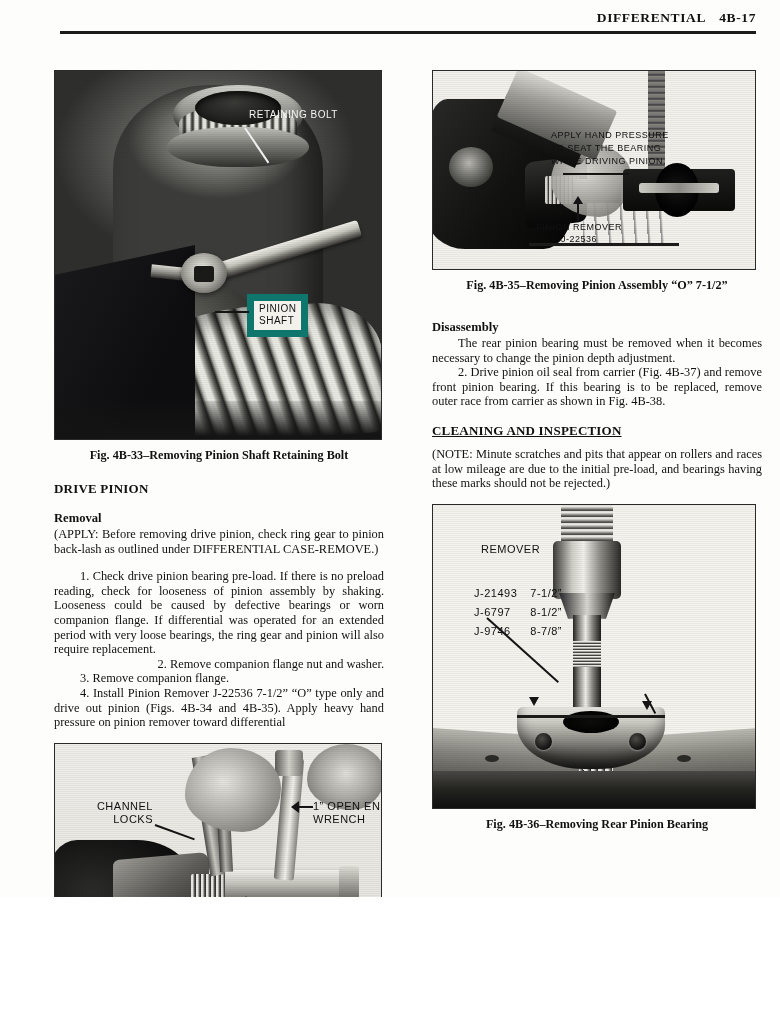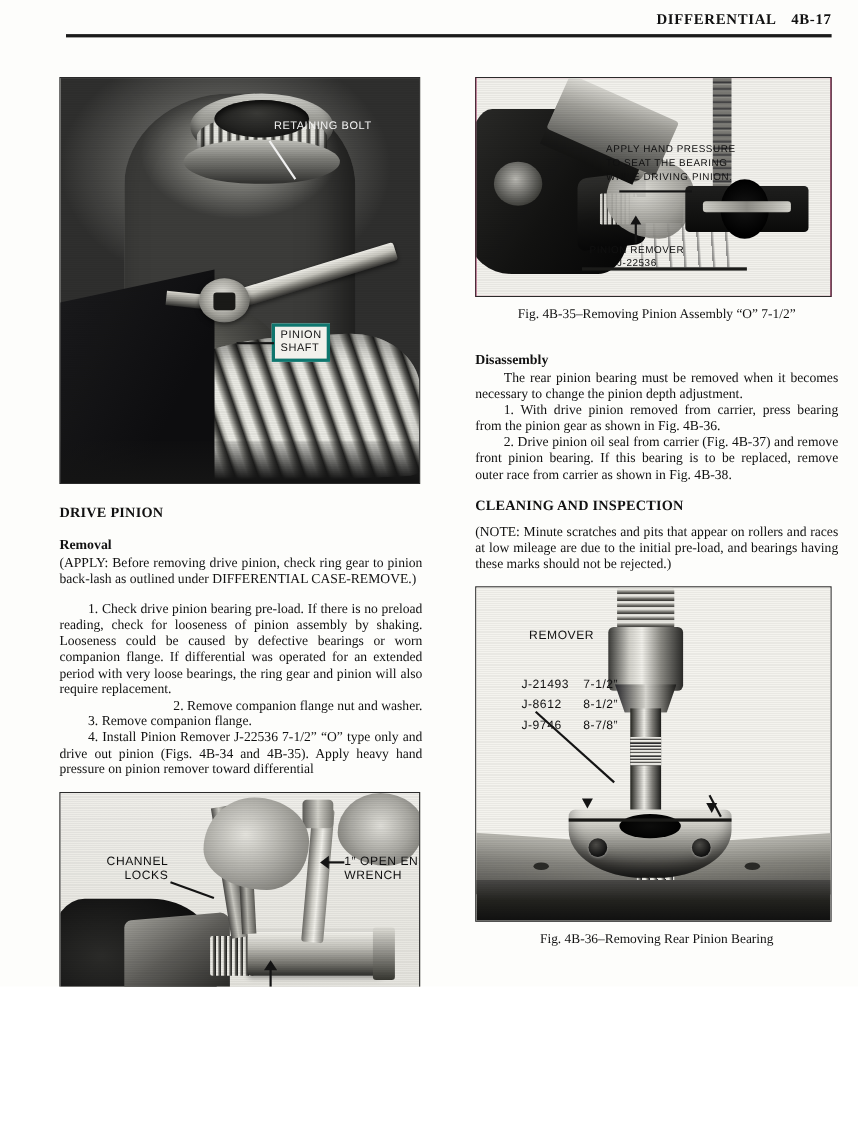"APPLY HAND PRESSURE" #fig35 { background: #be185d -> #0f766e }
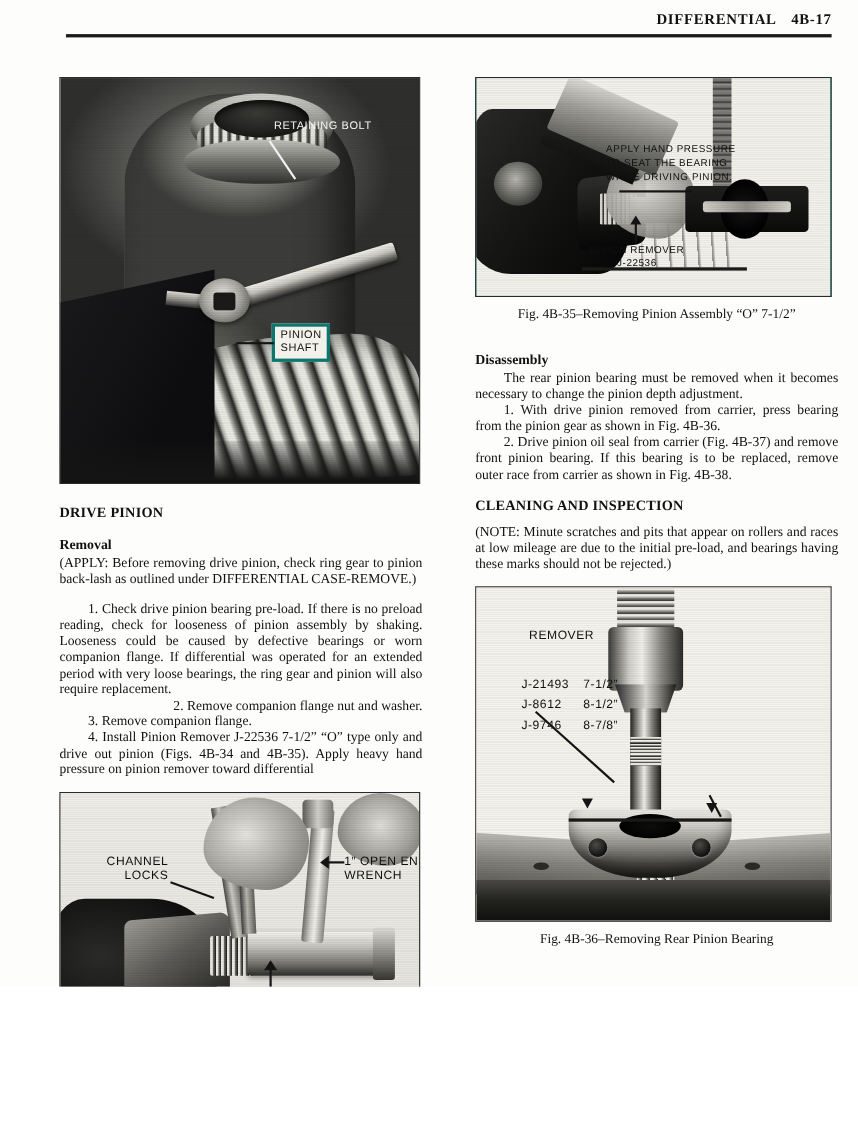"Fig. 4B-35–Removing Pinion Assembly “O”" .caption { font-weight: normal -> bold }
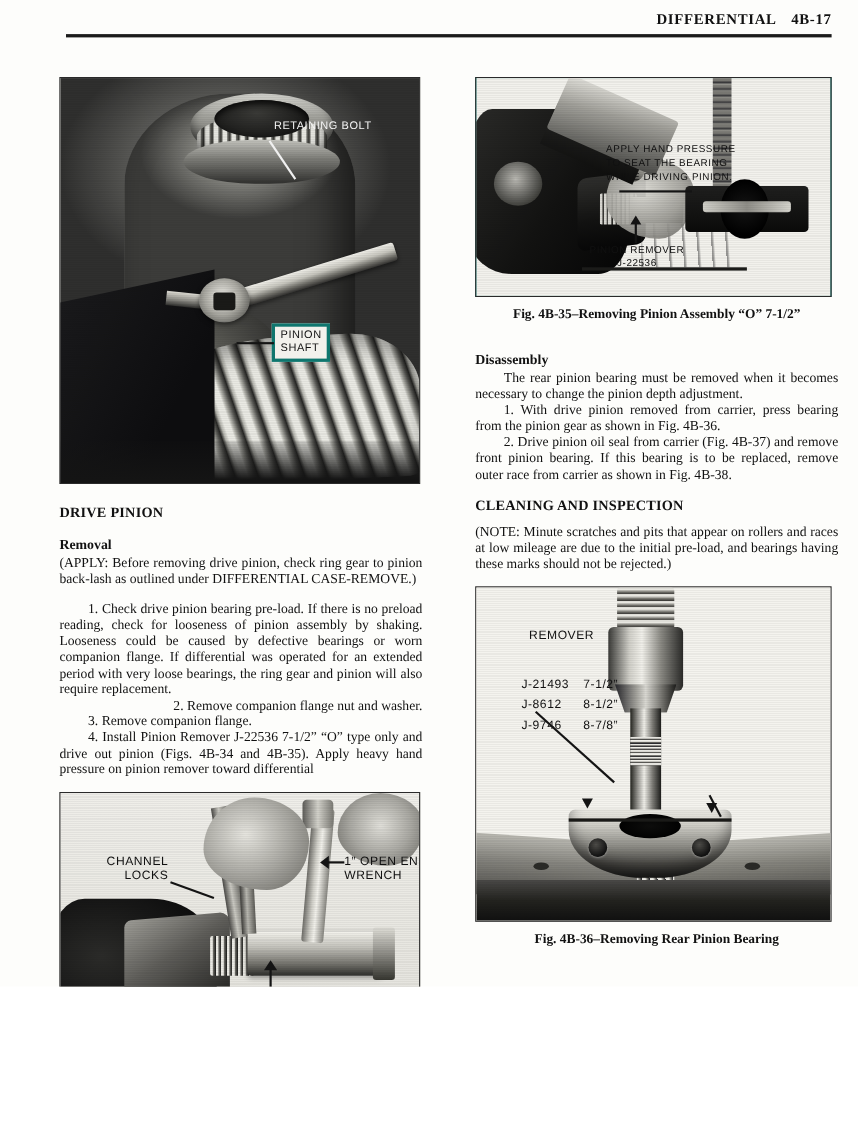"PINION" .callout.boxed { border: 3px solid #0f766e -> 7px solid #0f766e }
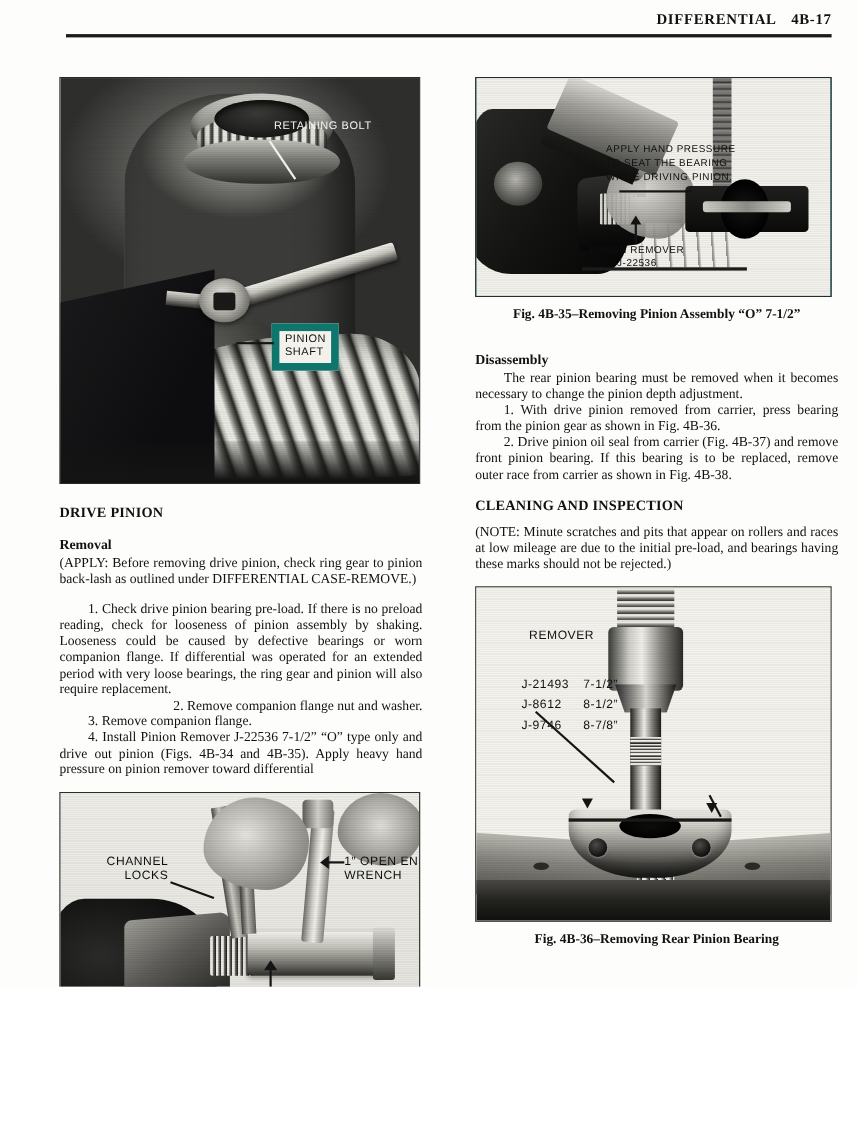"1. With drive pinion removed" p.body-text { html: <p>1. With drive pinion removed from carrier, press bearing from the pinion gear as shown in Fig. 4B-36.</p> -> none }
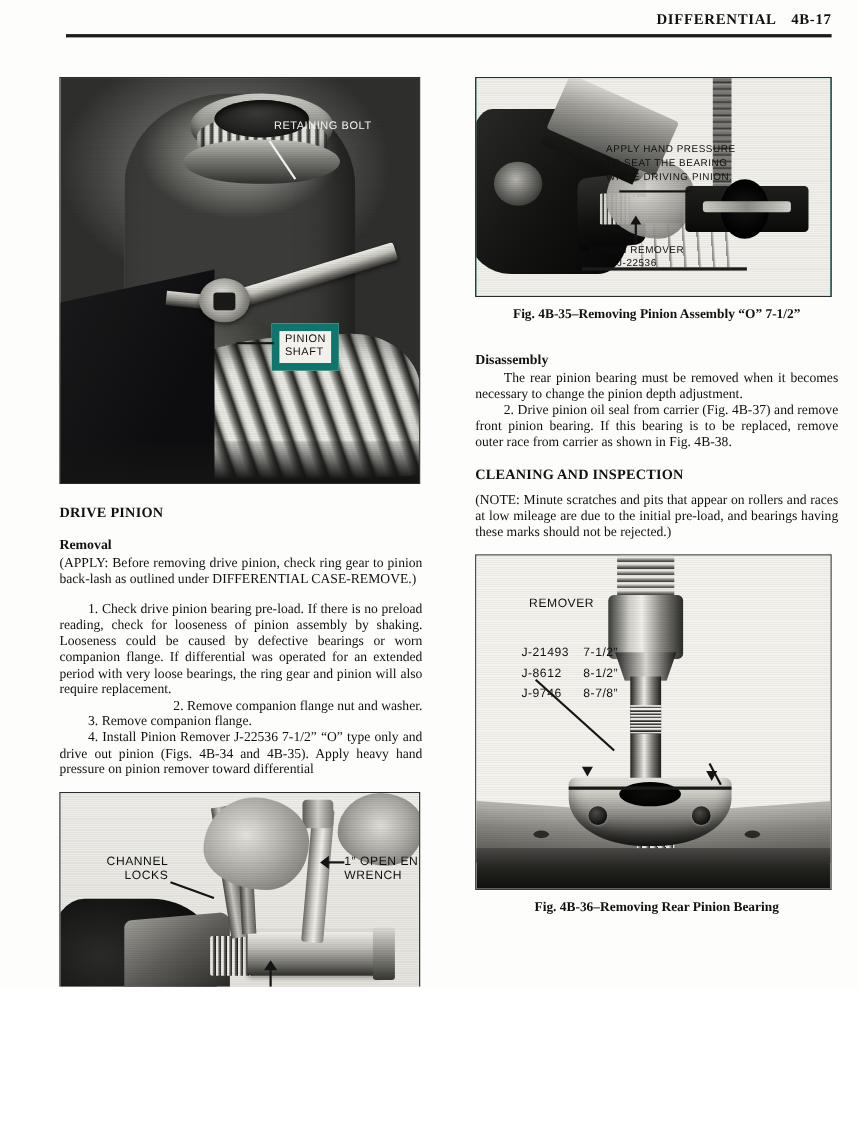"CLEANING AND INSPECTION" div.head-major { text-decoration: none -> underline }
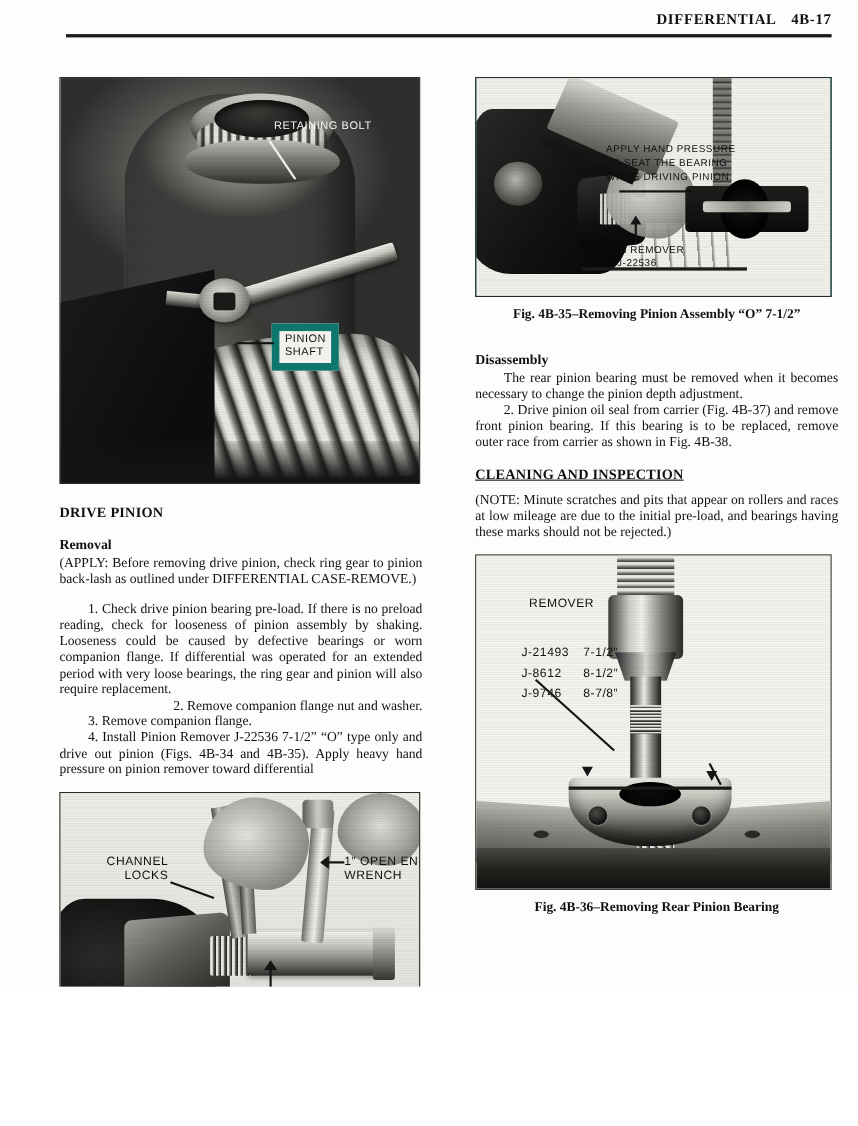"Fig. 4B-33–Removing Pinion Shaft" div.caption { html: none -> <div>Fig. 4B-33–Removing Pinion Shaft Retaining Bolt</div> }
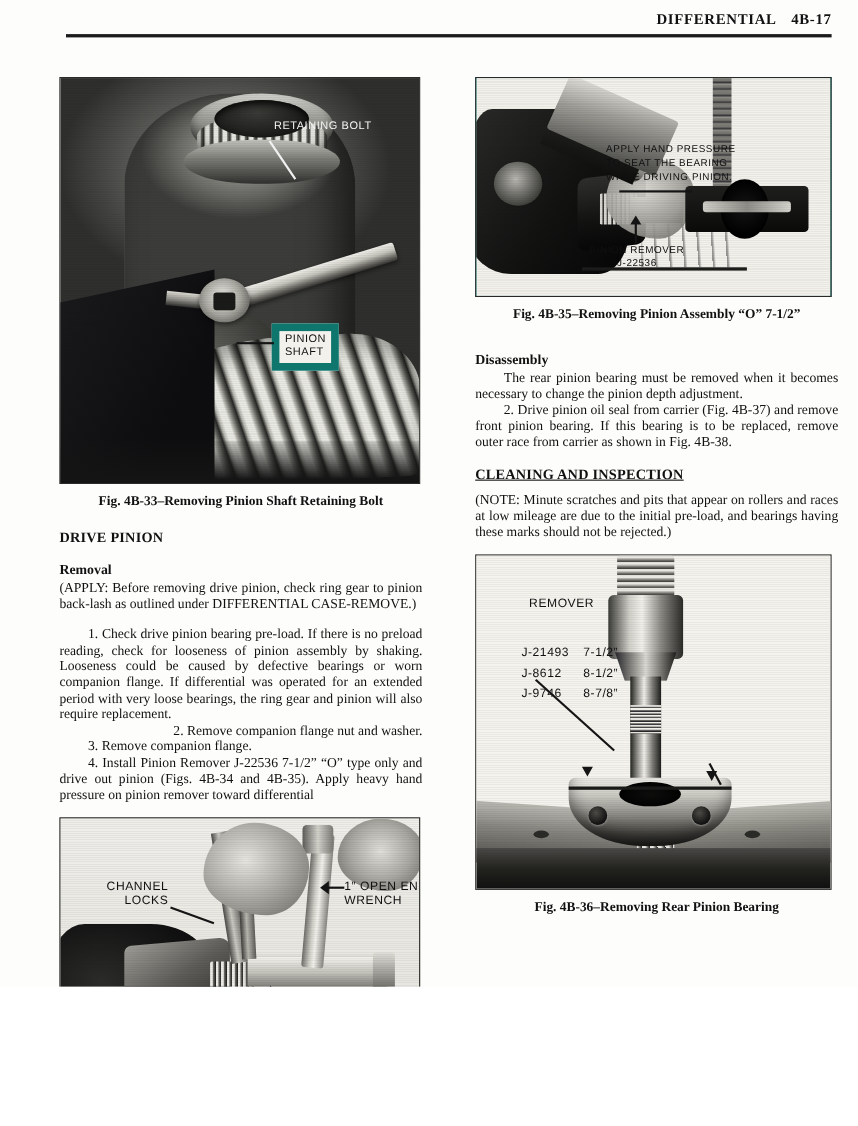"J-8612" td { text: J-8612 -> J-6797 }
